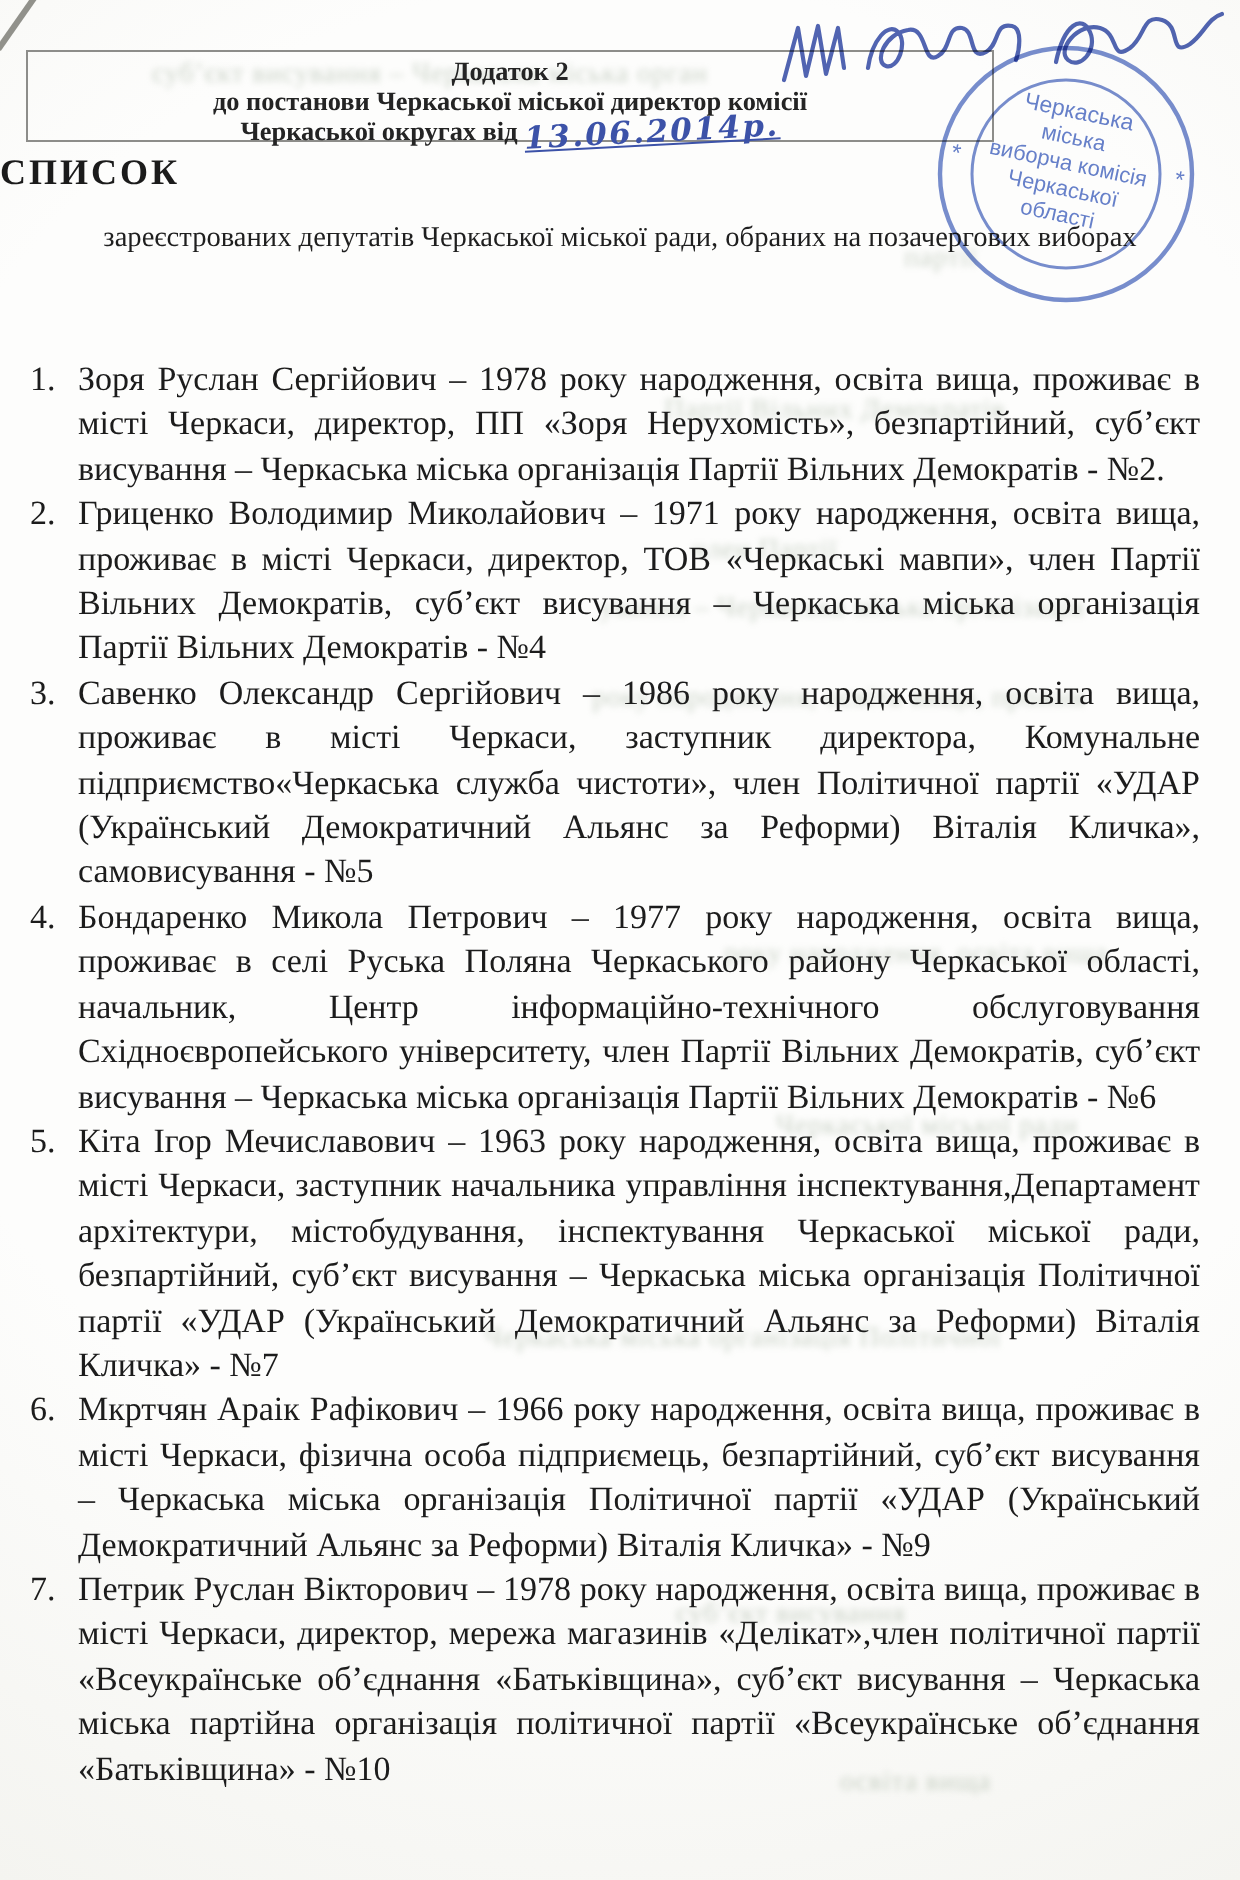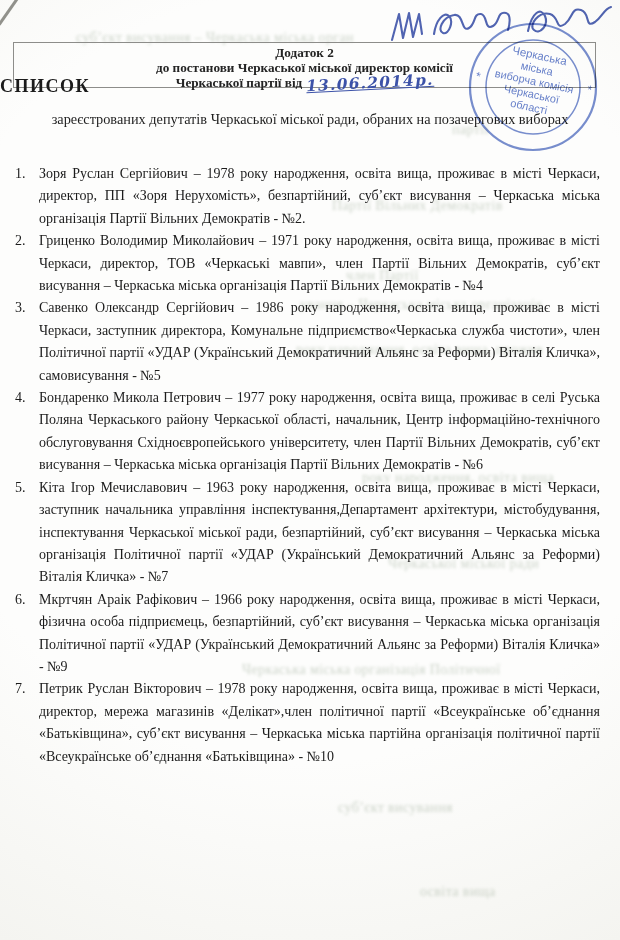"Додаток 2" .appendix-box { margin-top: 17px -> none; width: 583px -> 484px }
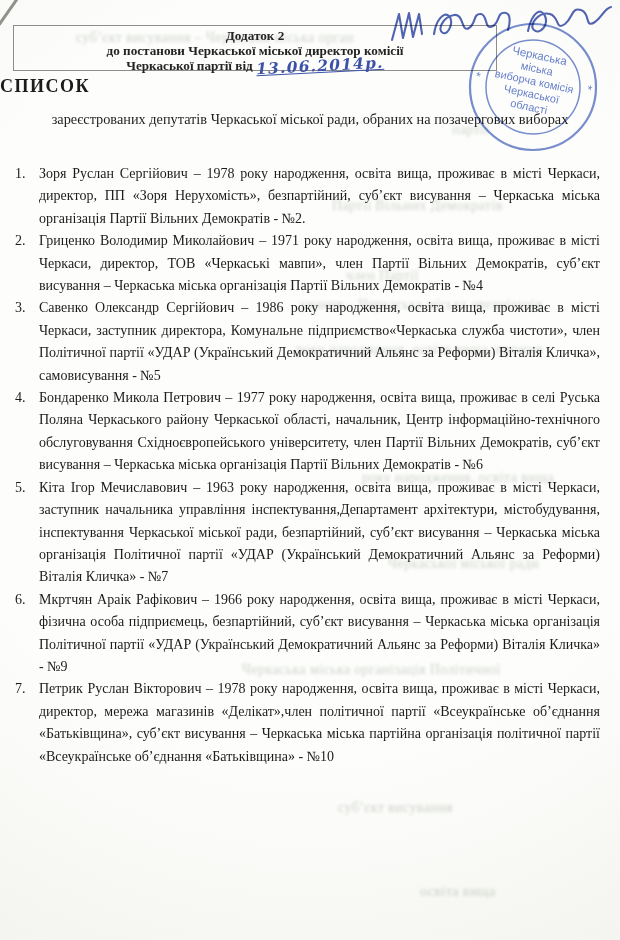"Черкаської партії від" span { text: партії -> округах }
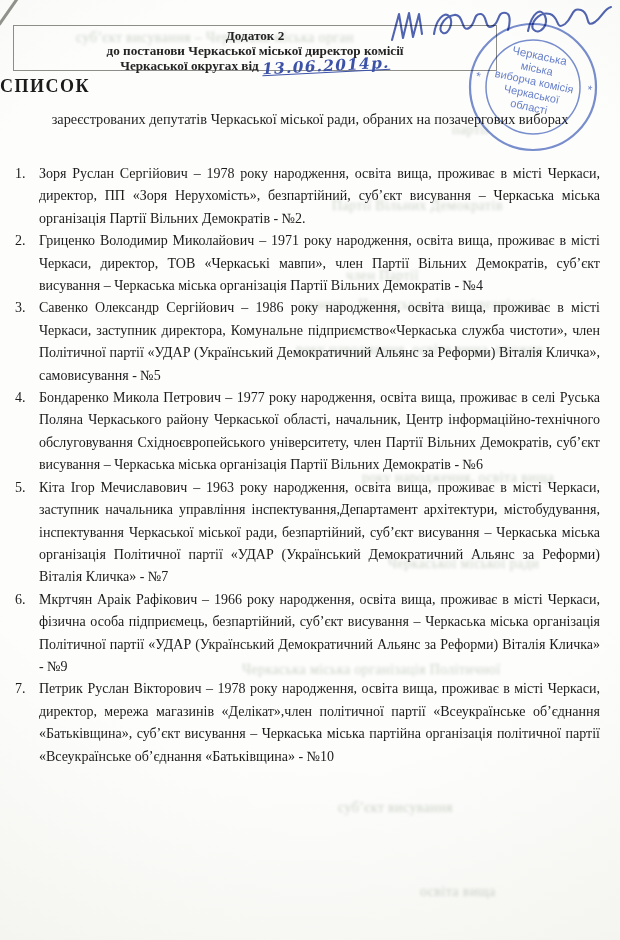"1. Зоря Руслан Сергійович –" .list { font-size: 14px -> 17px; top: 163px -> 179px }
